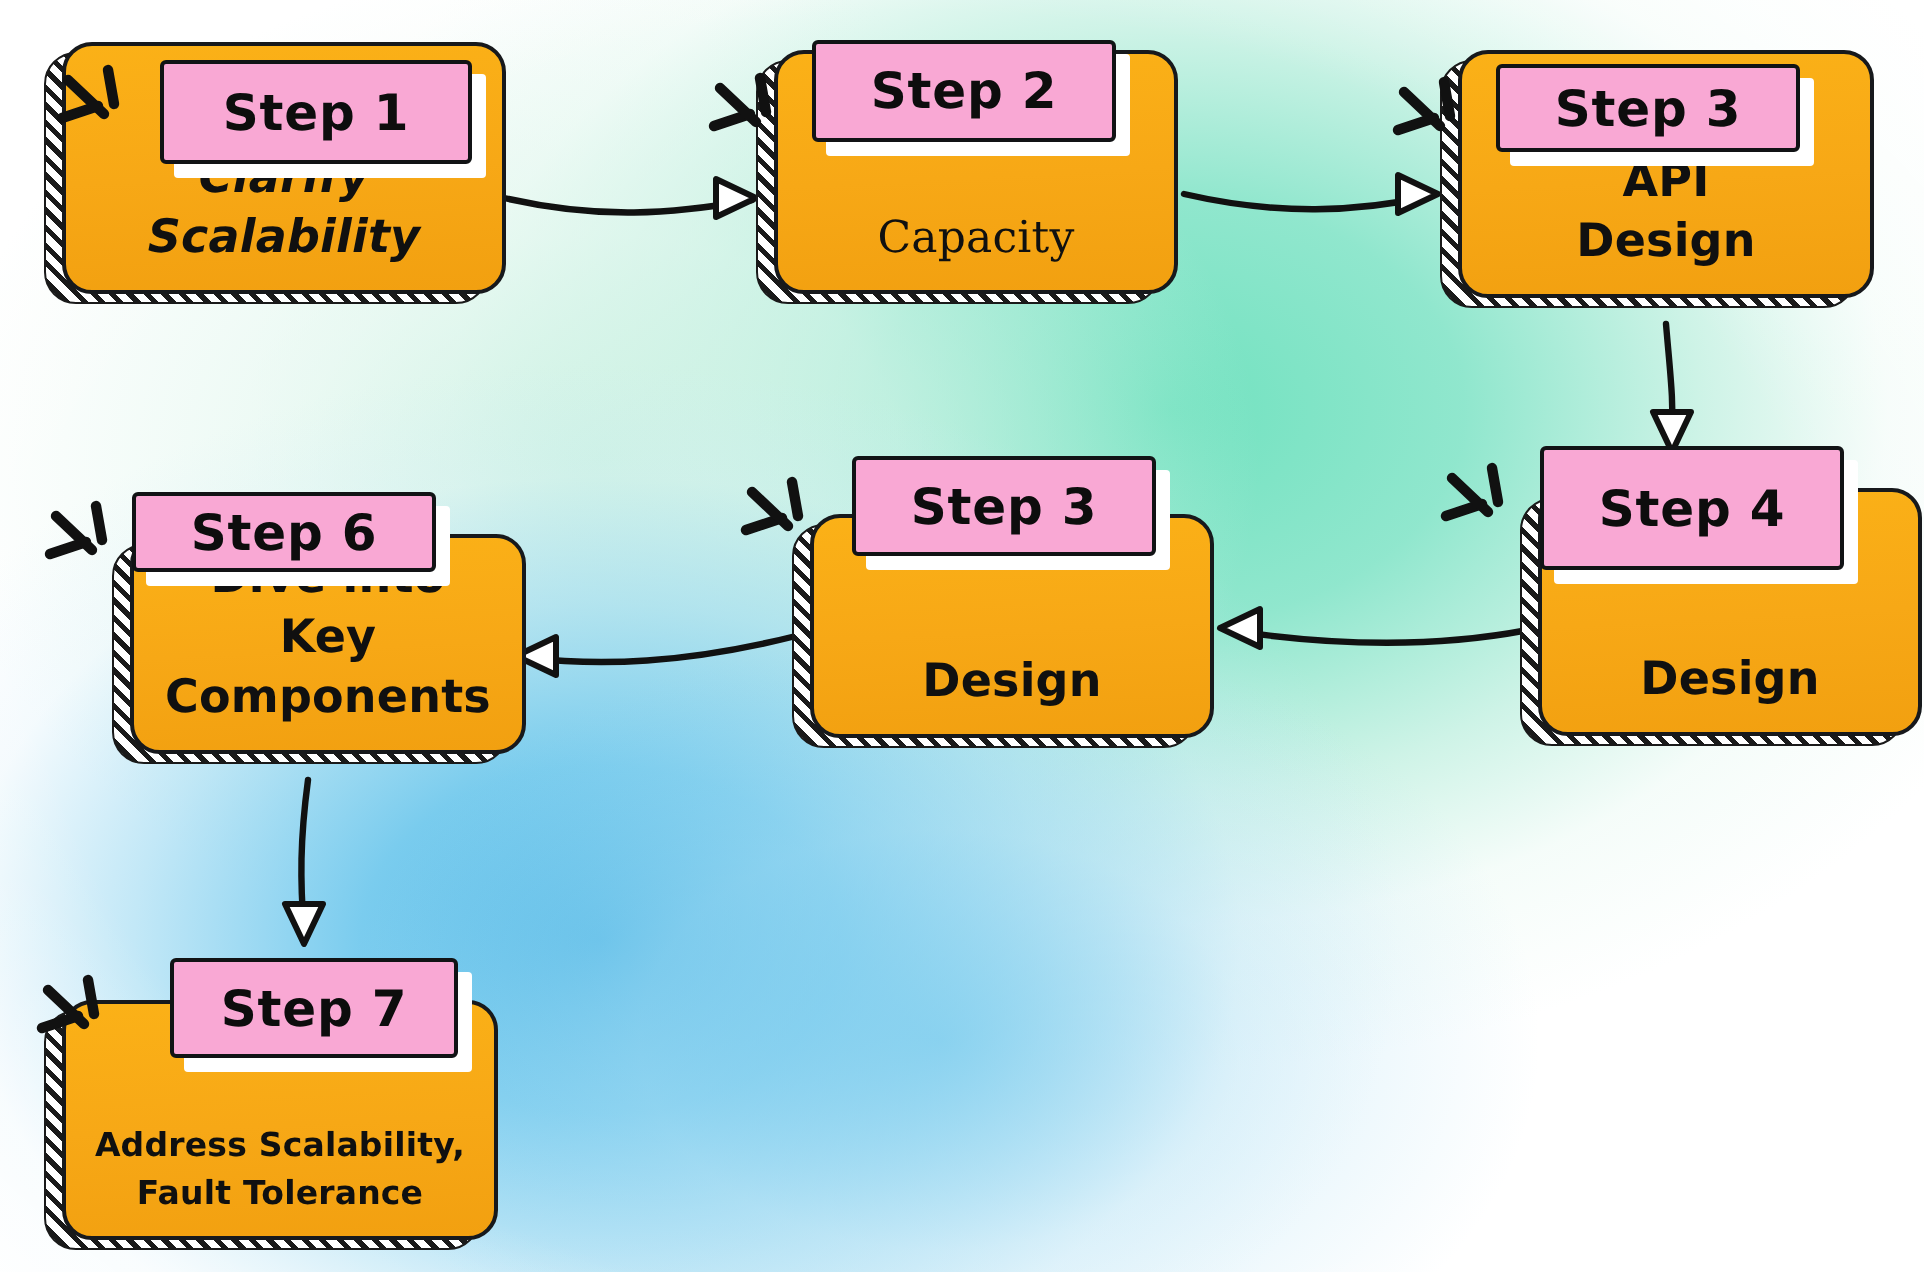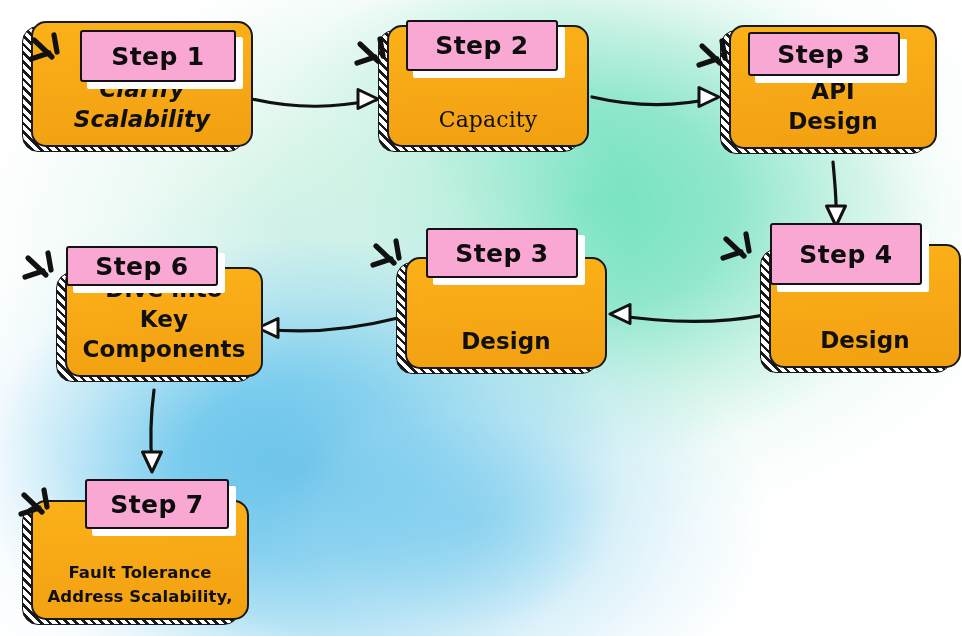"Fault Tolerance" div { order: before "Address Scalability," -> after "Address Scalability," }
